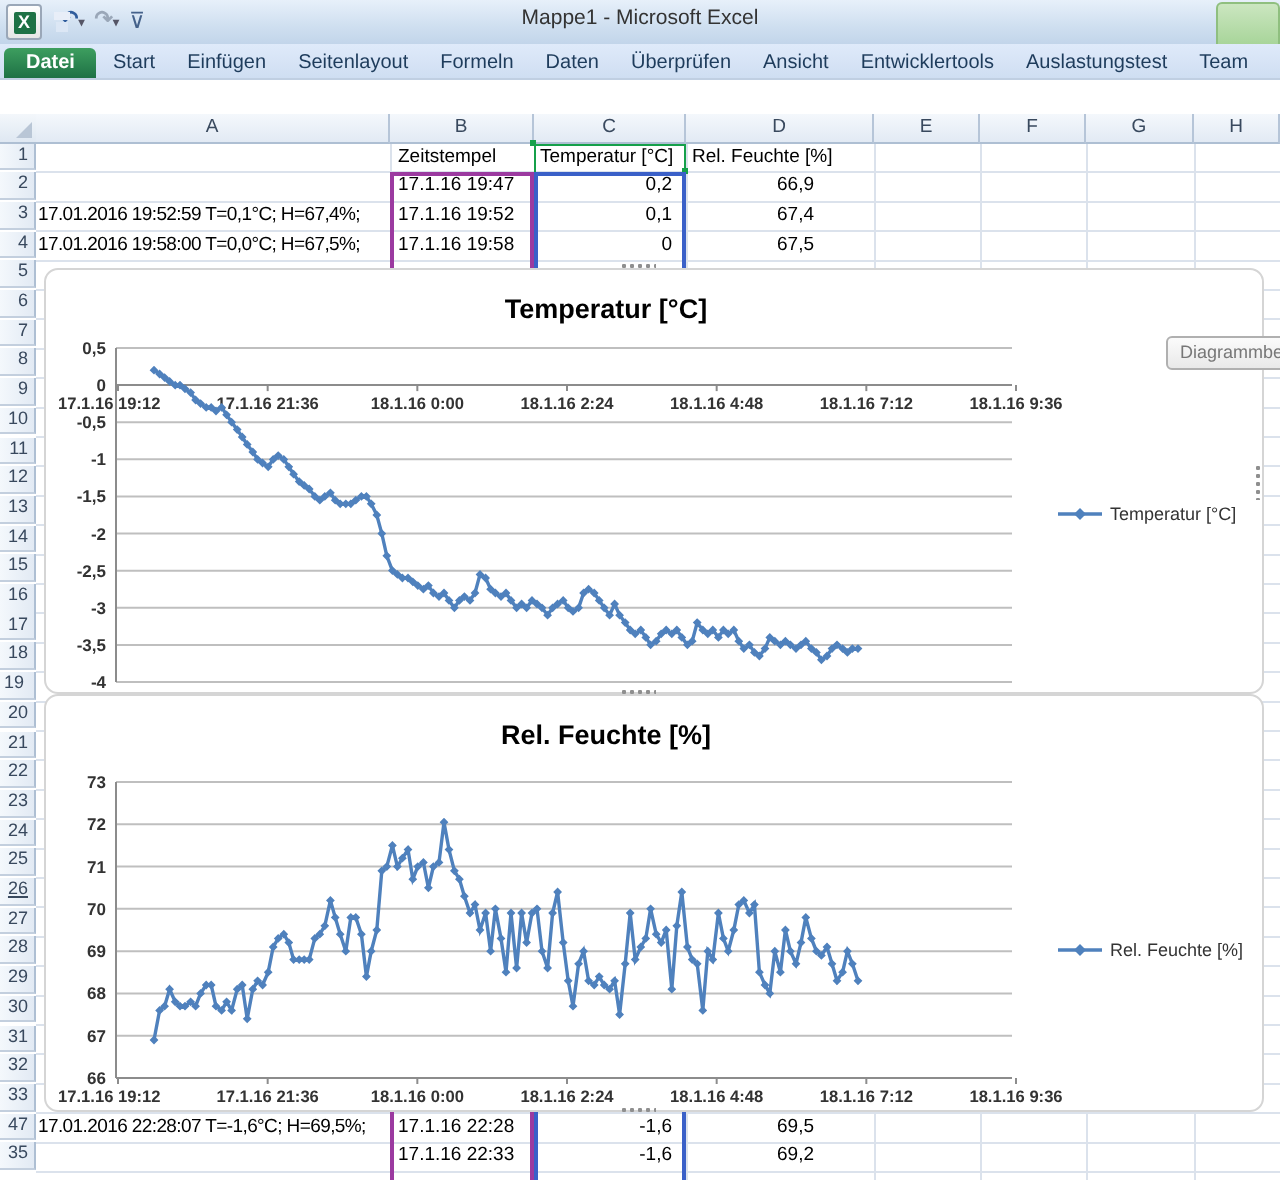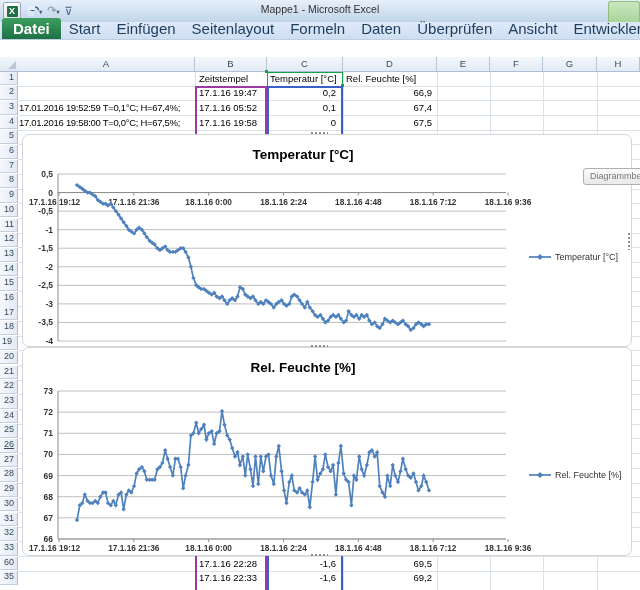"Datei" .rtab { font-size: 15px -> 10px }
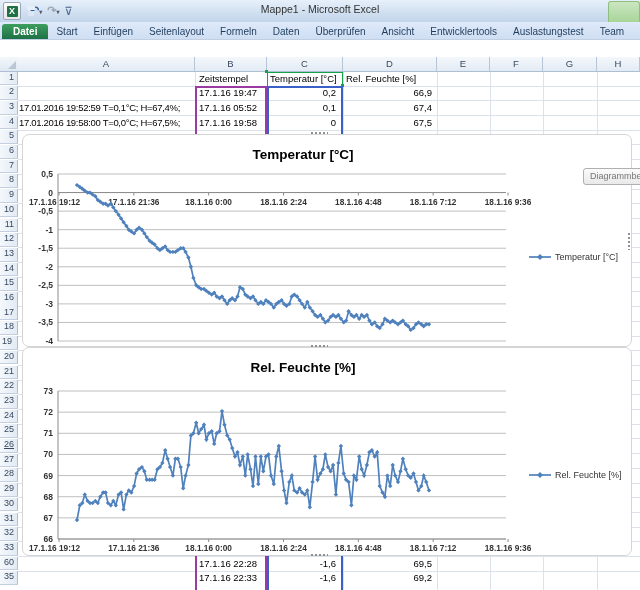"66,9" .cD { padding-right: 4px -> 29px }
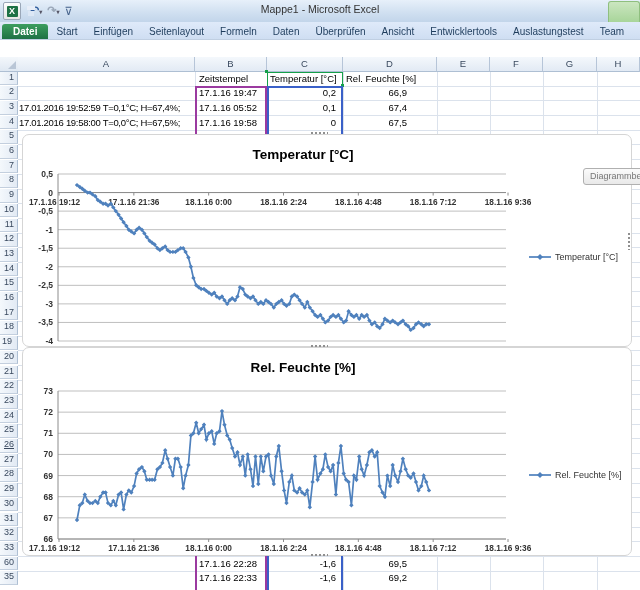"17.1.16 05:52" div.cell { text: 05:52 -> 19:52 }
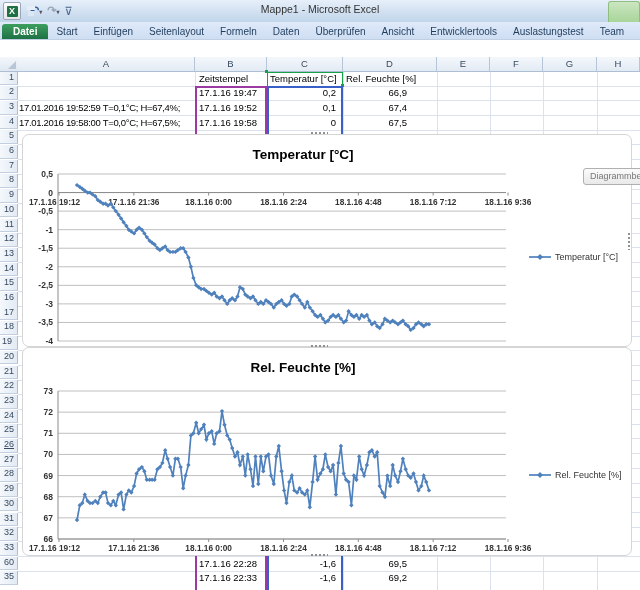"60" div.rowh { text: 60 -> 47 }
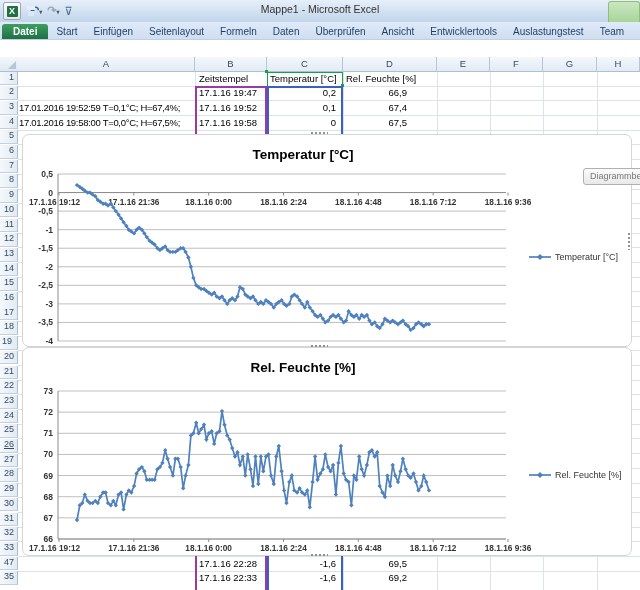"17.01.2016 22:28:07 T=-1,6°C; H=69,5%;" div.cell { html: none -> <div>17.01.2016 22:28:07 T=-1,6°C; H=69,5%;</div> }
